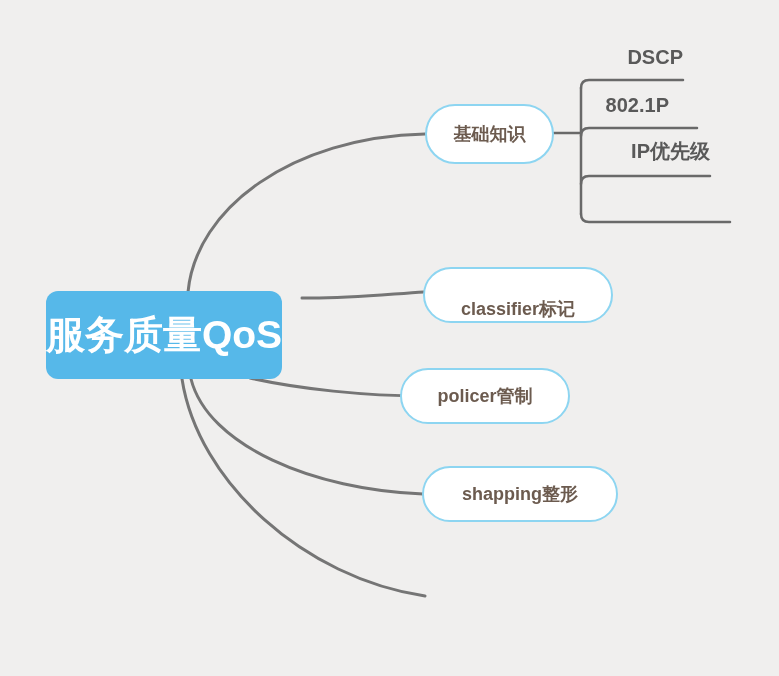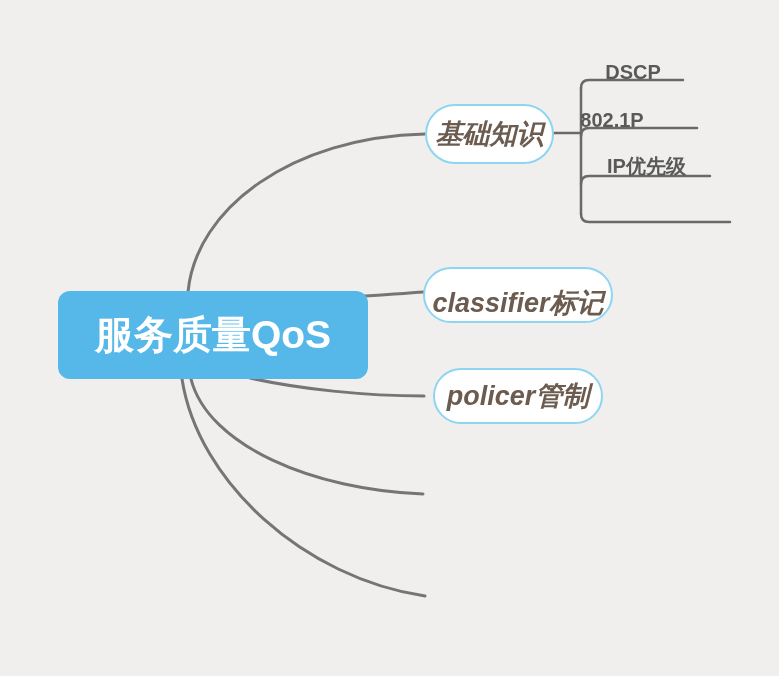"DSCP" .subtopic { justify-content: center -> flex-end; margin-top: 15px -> none }
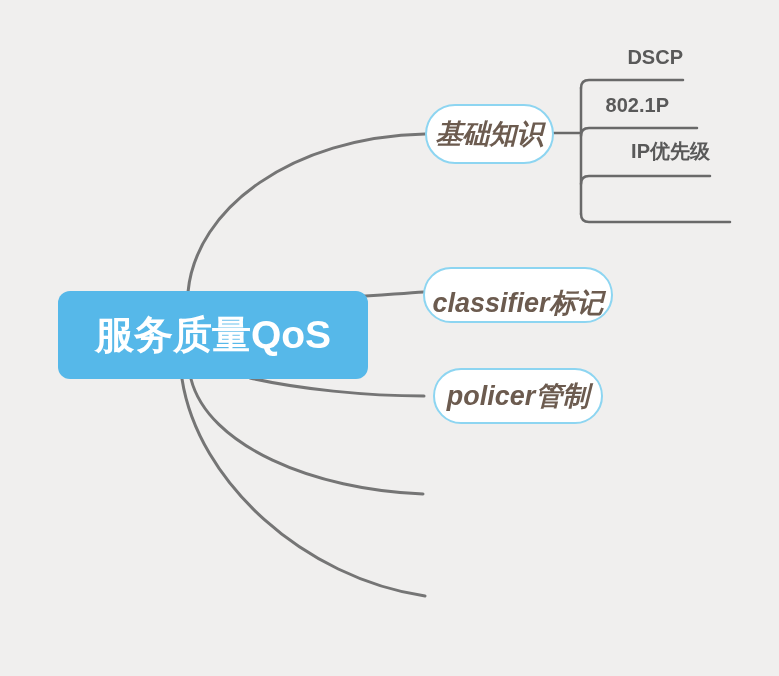"基础知识" .branch-node .label { font-size: 27px -> 18px; font-style: italic -> none }
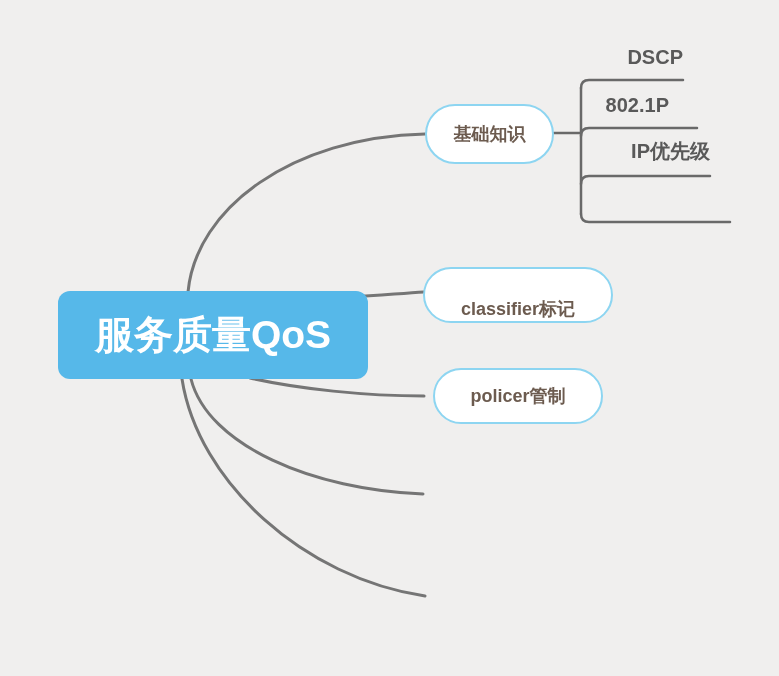"服务质量QoS" .root-node { margin-left: 12px -> none; width: 310px -> 236px }
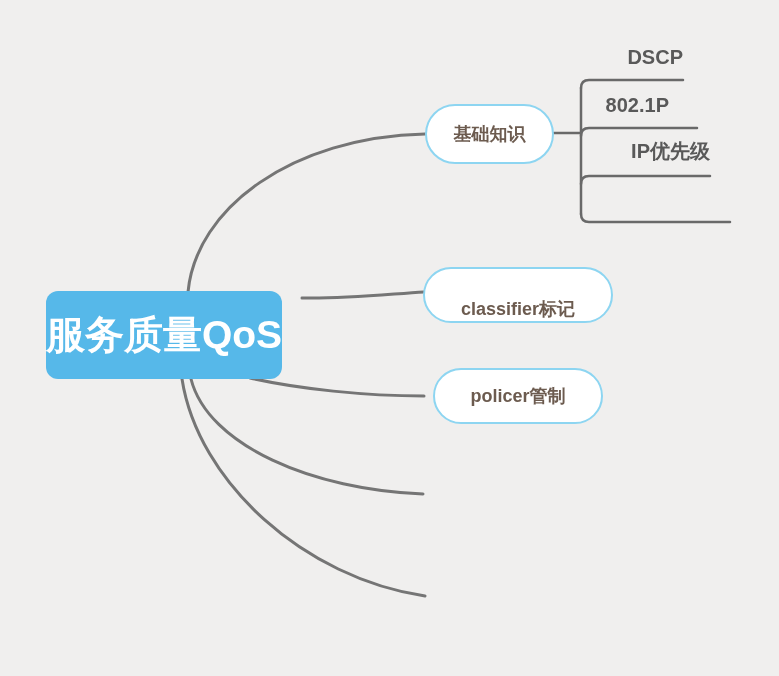"policer管制" .node-policer { left: 433px -> 400px }
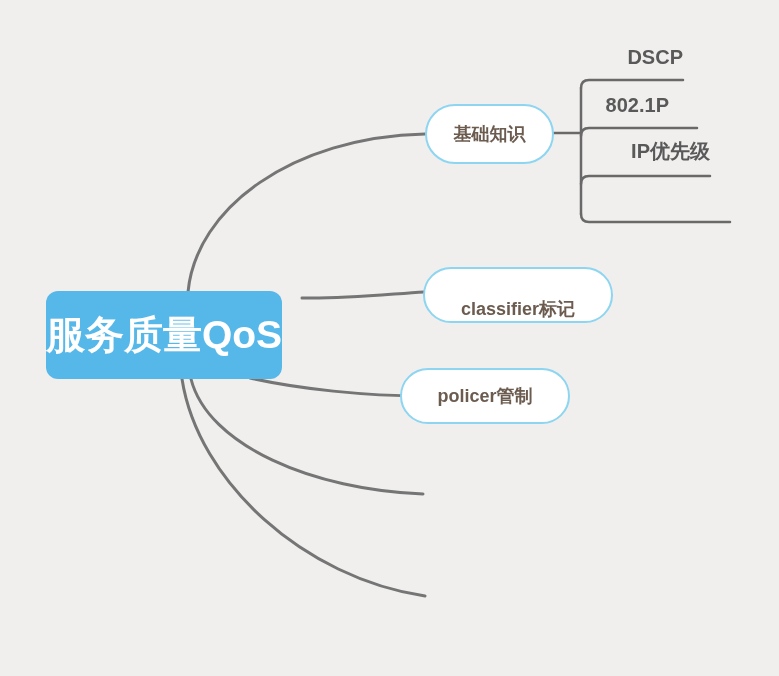"shapping整形" div.branch-node { html: none -> <div> <span>shapping整形</span> </div> }
